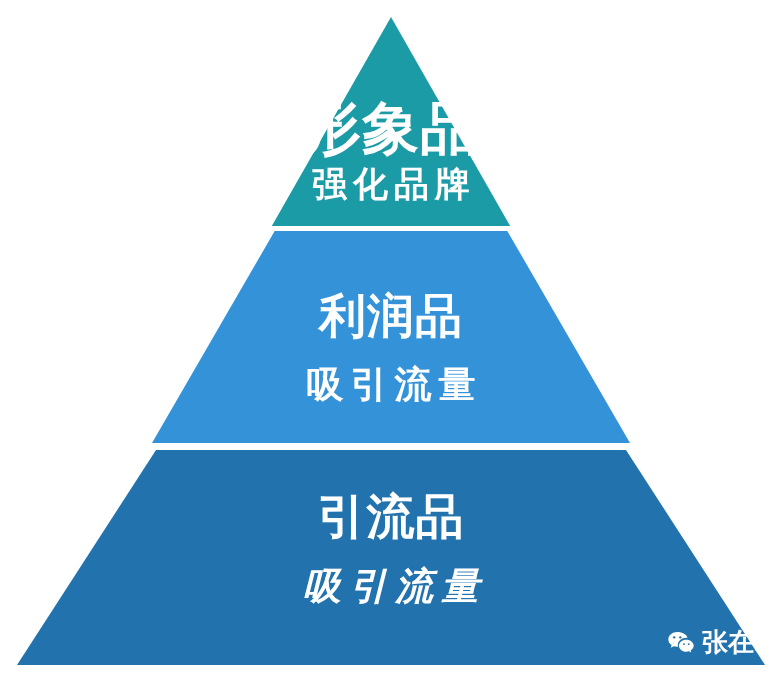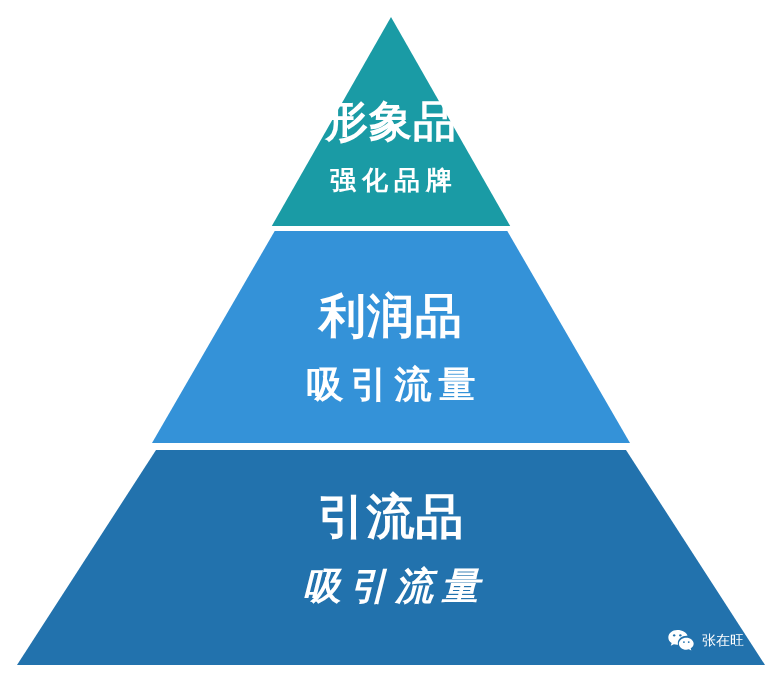"形象品" #tier1-title { font-size: 43px -> 57px }
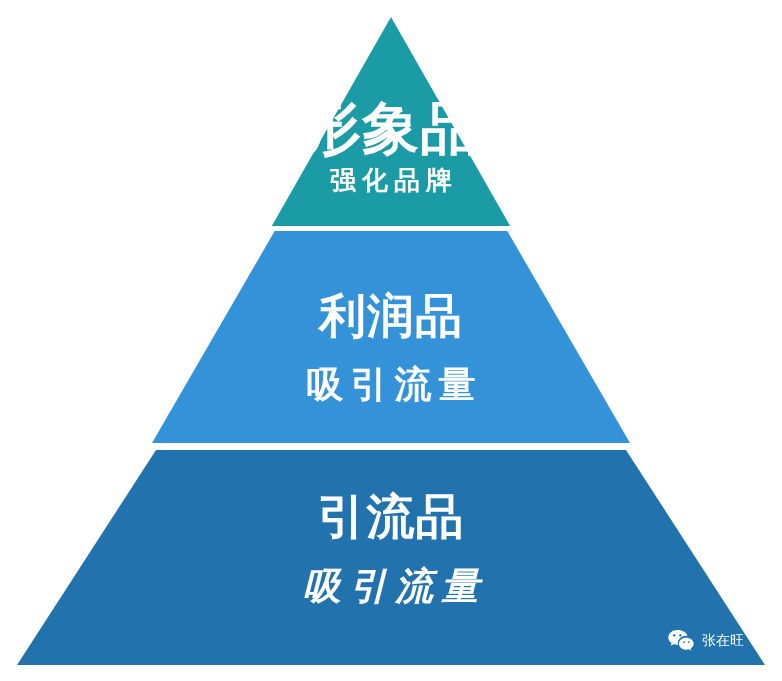"强化品牌" #tier1-subtitle { font-size: 26px -> 35px }
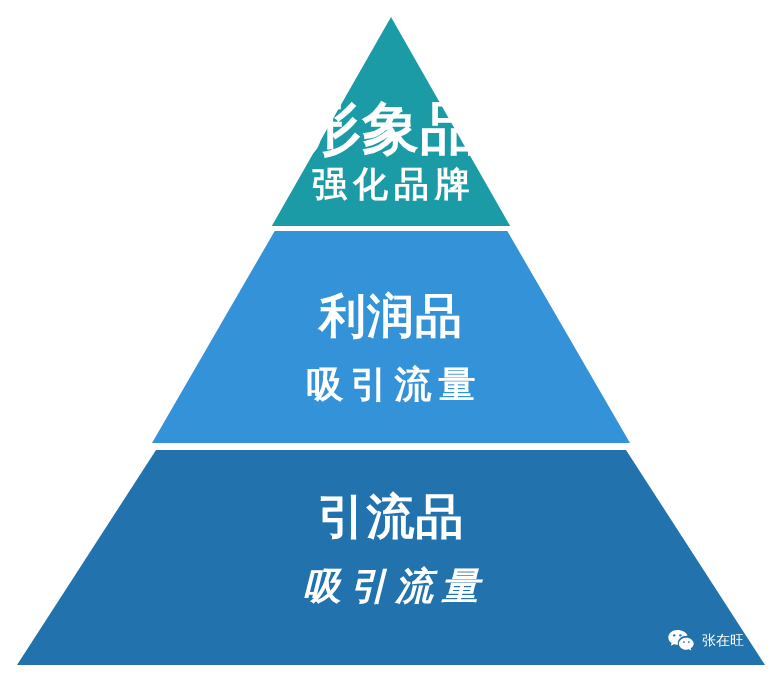"张在旺" #watermark .wm-label { font-size: 14px -> 26px; font-weight: none -> bold }
